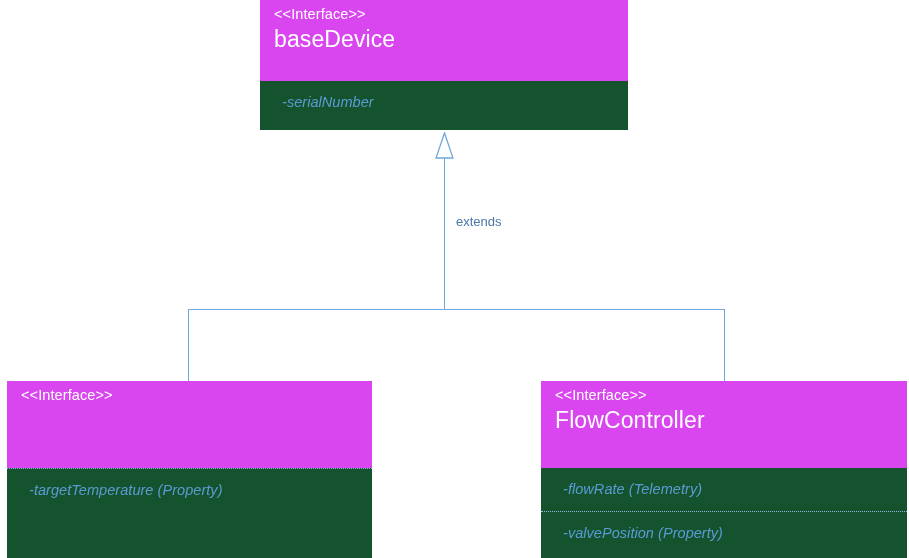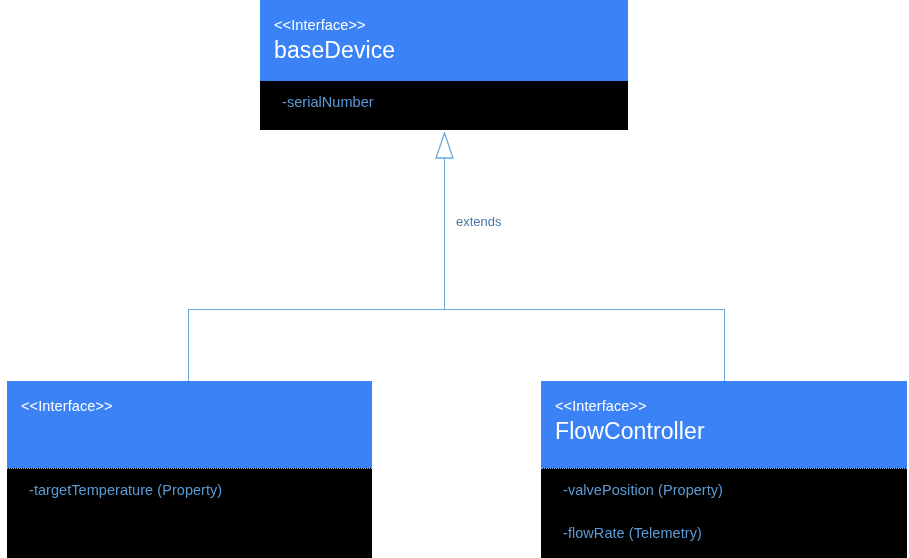"<<Interface>>" .uml-header { background: #3b82f6 -> #d946ef; padding: 16px 14px 0 14px -> 5px 14px 0 14px }
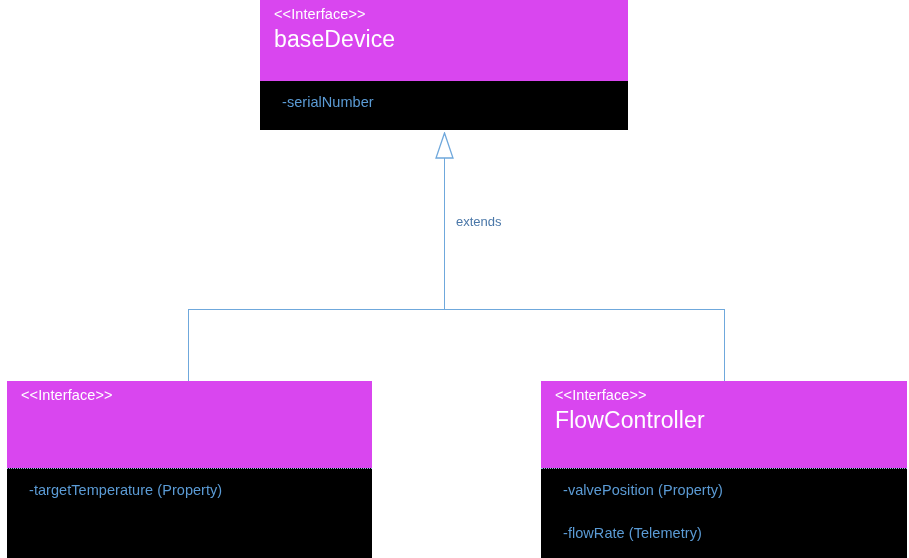"-serialNumber" .uml-attrs { background: #000000 -> #14532d; font-style: none -> italic }
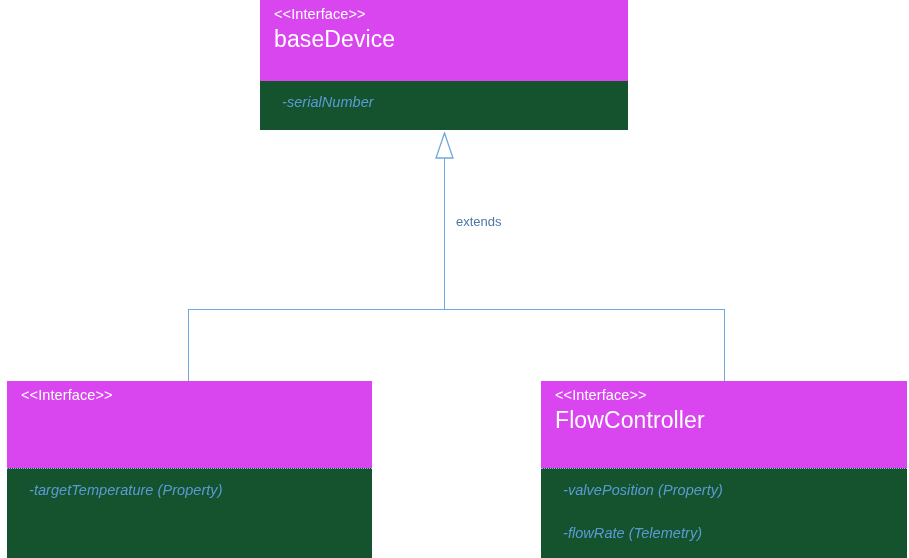"-valvePosition (Property)" div.uml-attr { order: before "-flowRate (Telemetry)" -> after "-flowRate (Telemetry)" }
